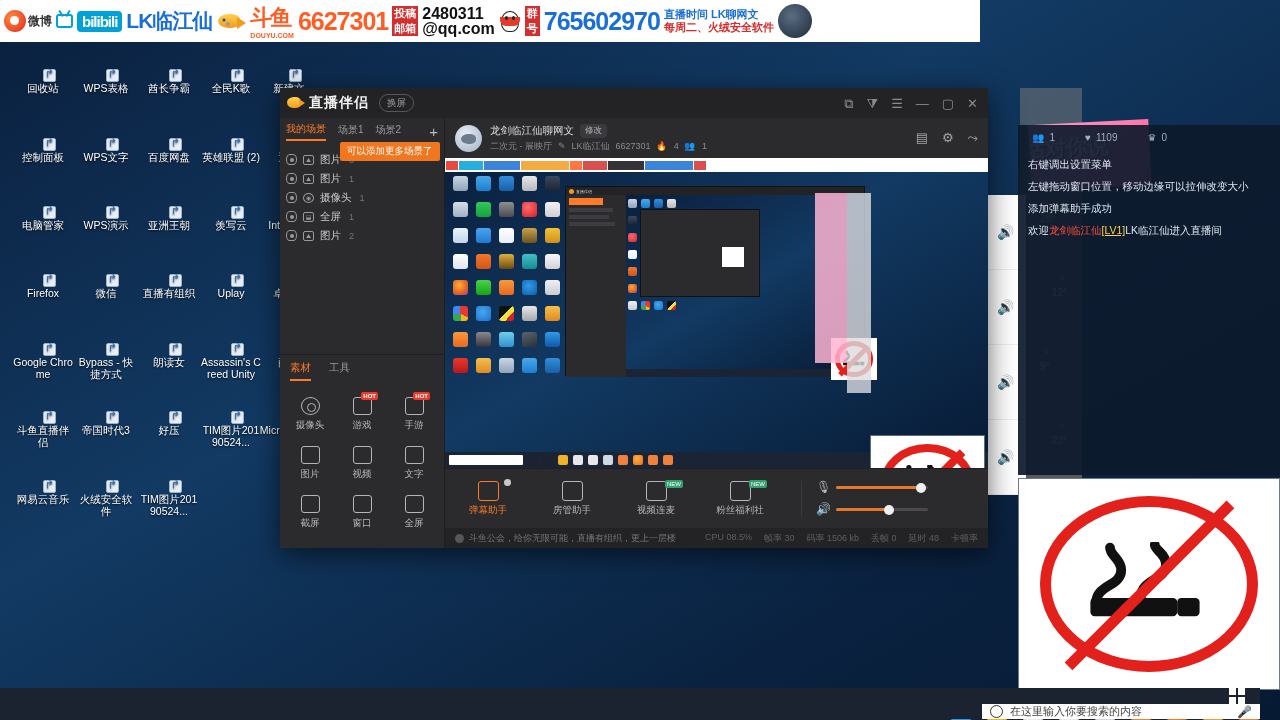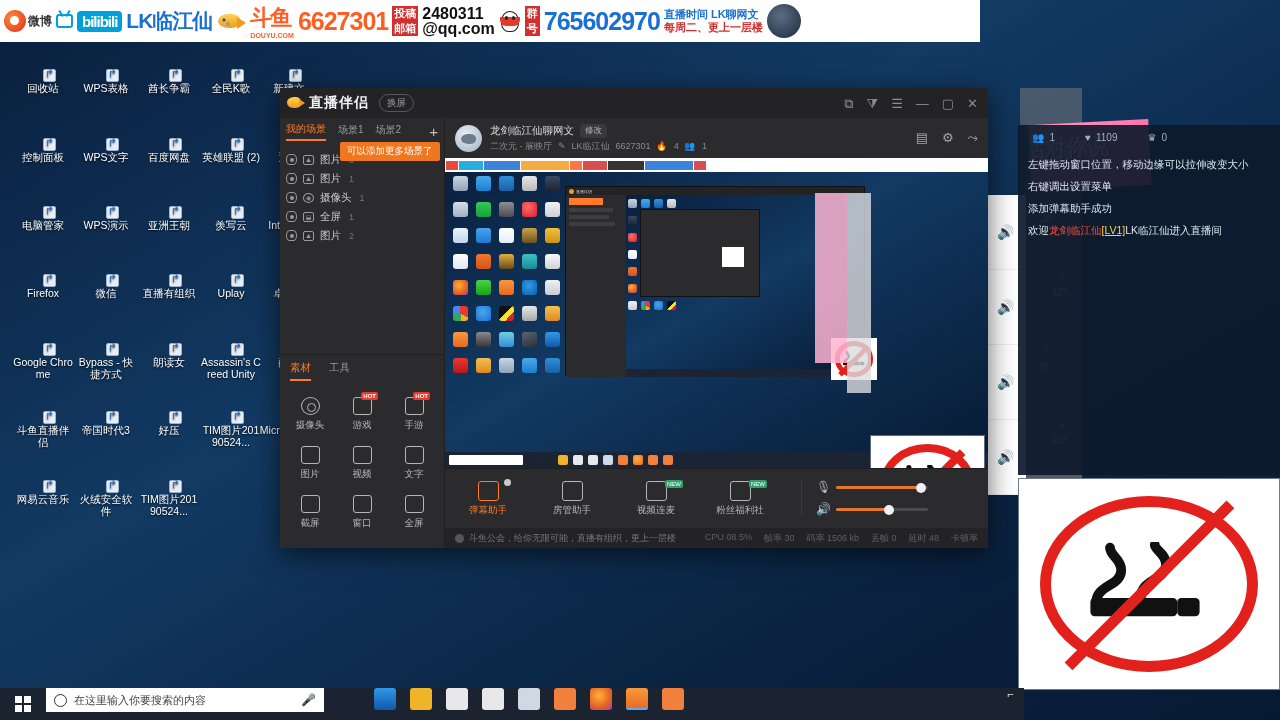"每周二、更上一层楼" span.bn-rr { text: 更上一层楼 -> 火绒安全软件 }
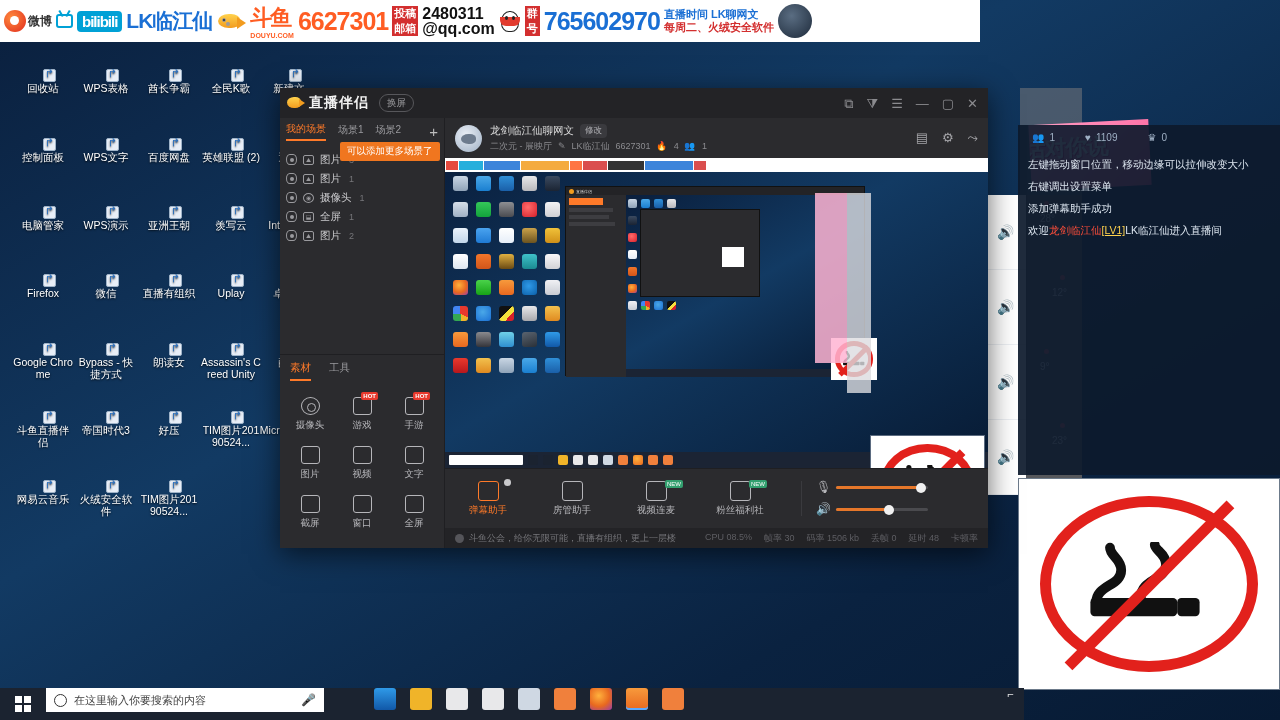"左键拖动窗口位置，移动边缘可以拉伸改变大小" div { order: before "右键调出设置菜单" -> after "右键调出设置菜单" }
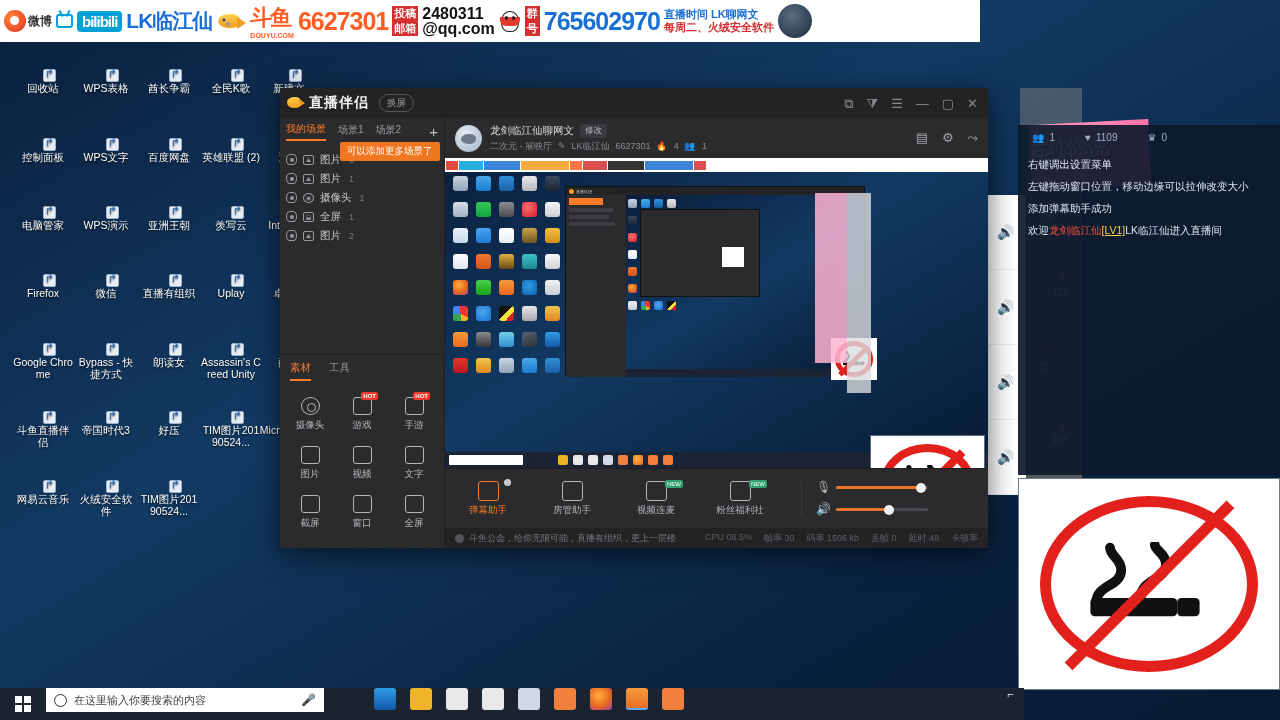"在这里输入你要搜索的内容" #taskbar { align-items: flex-start -> flex-end; flex-direction: none -> column; width: 1024px -> 1260px }
